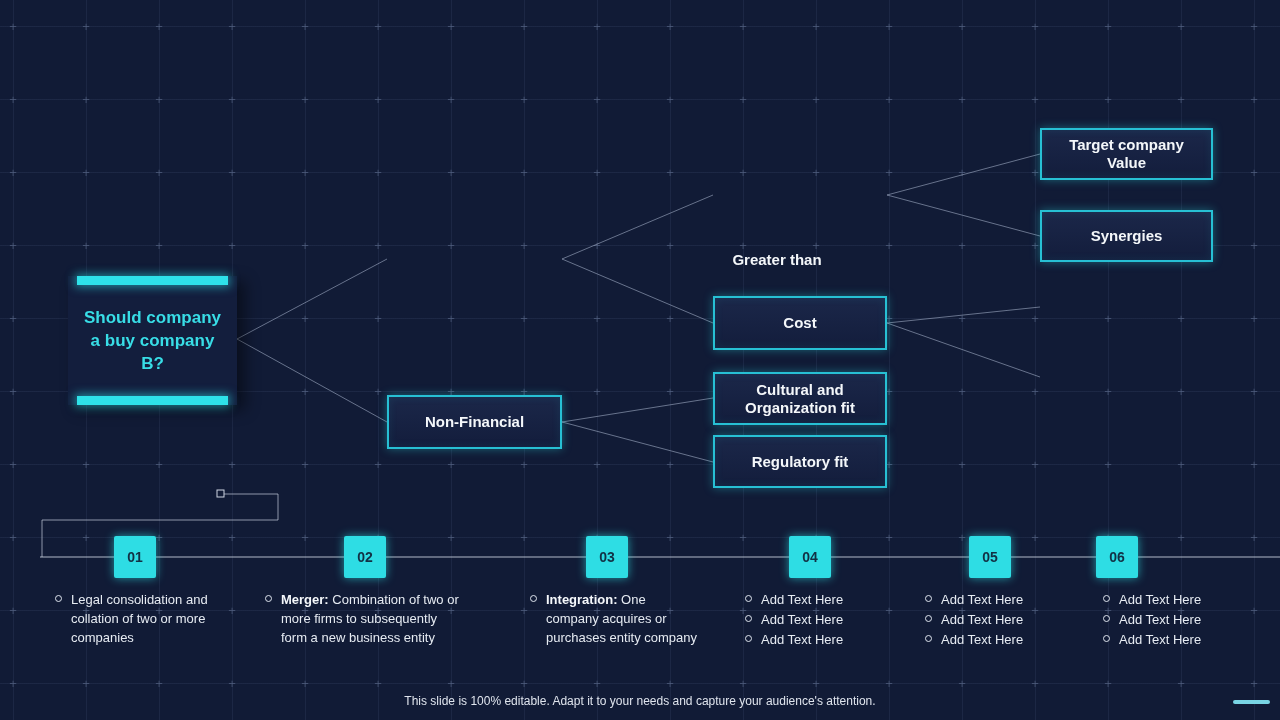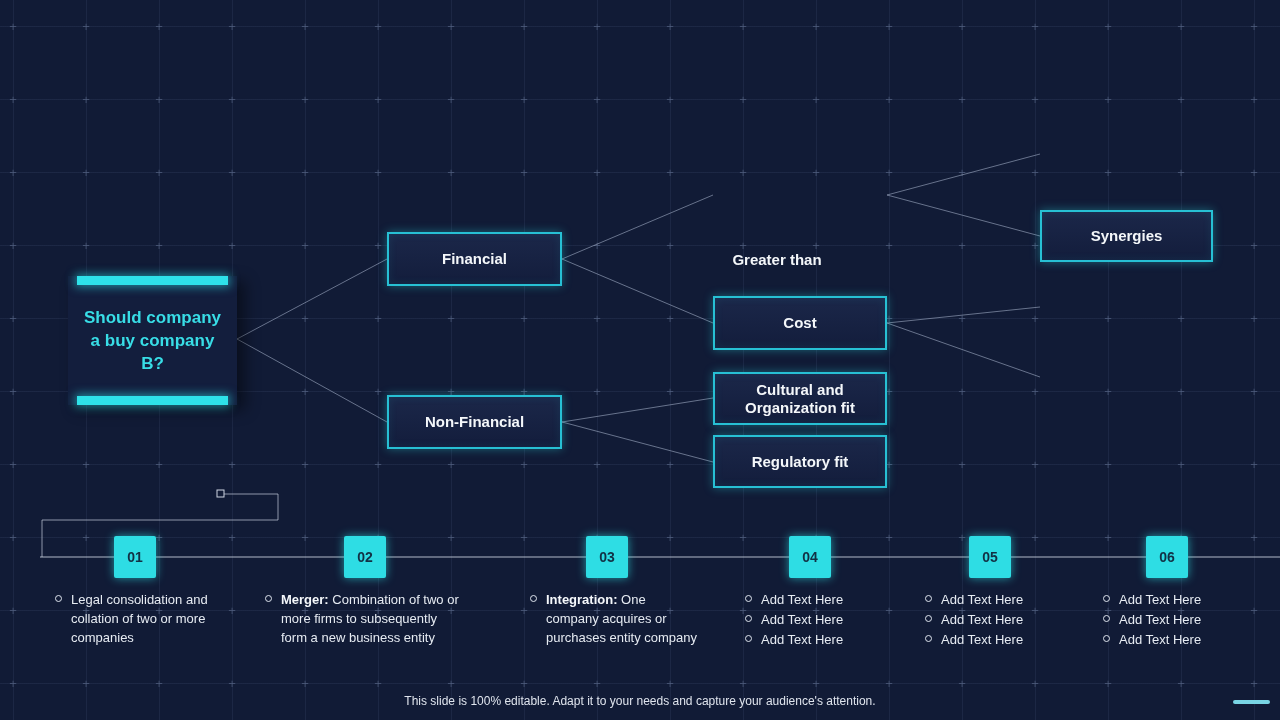"Target company Value" div.node { html: none -> <div>Target company Value</div> }
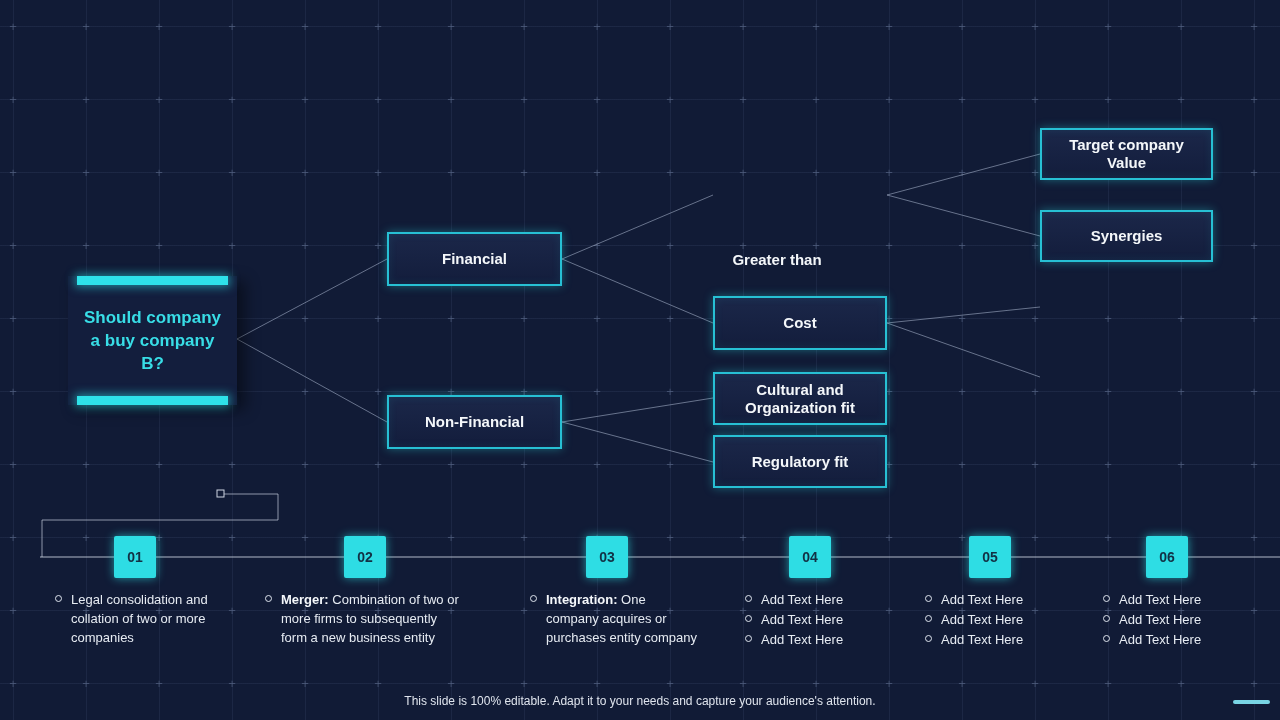"Financial" div.node { html: <div>Financial</div> -> none }
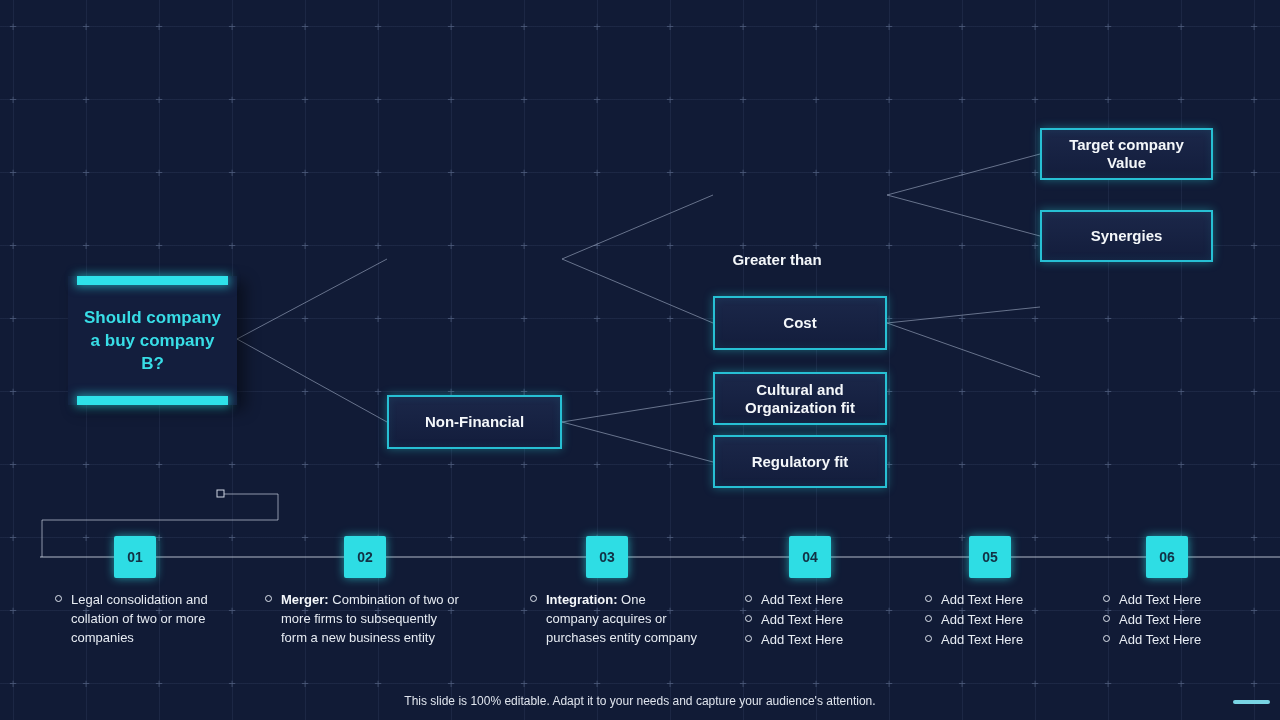"06" div.step-square { left: 1146px -> 1096px }
